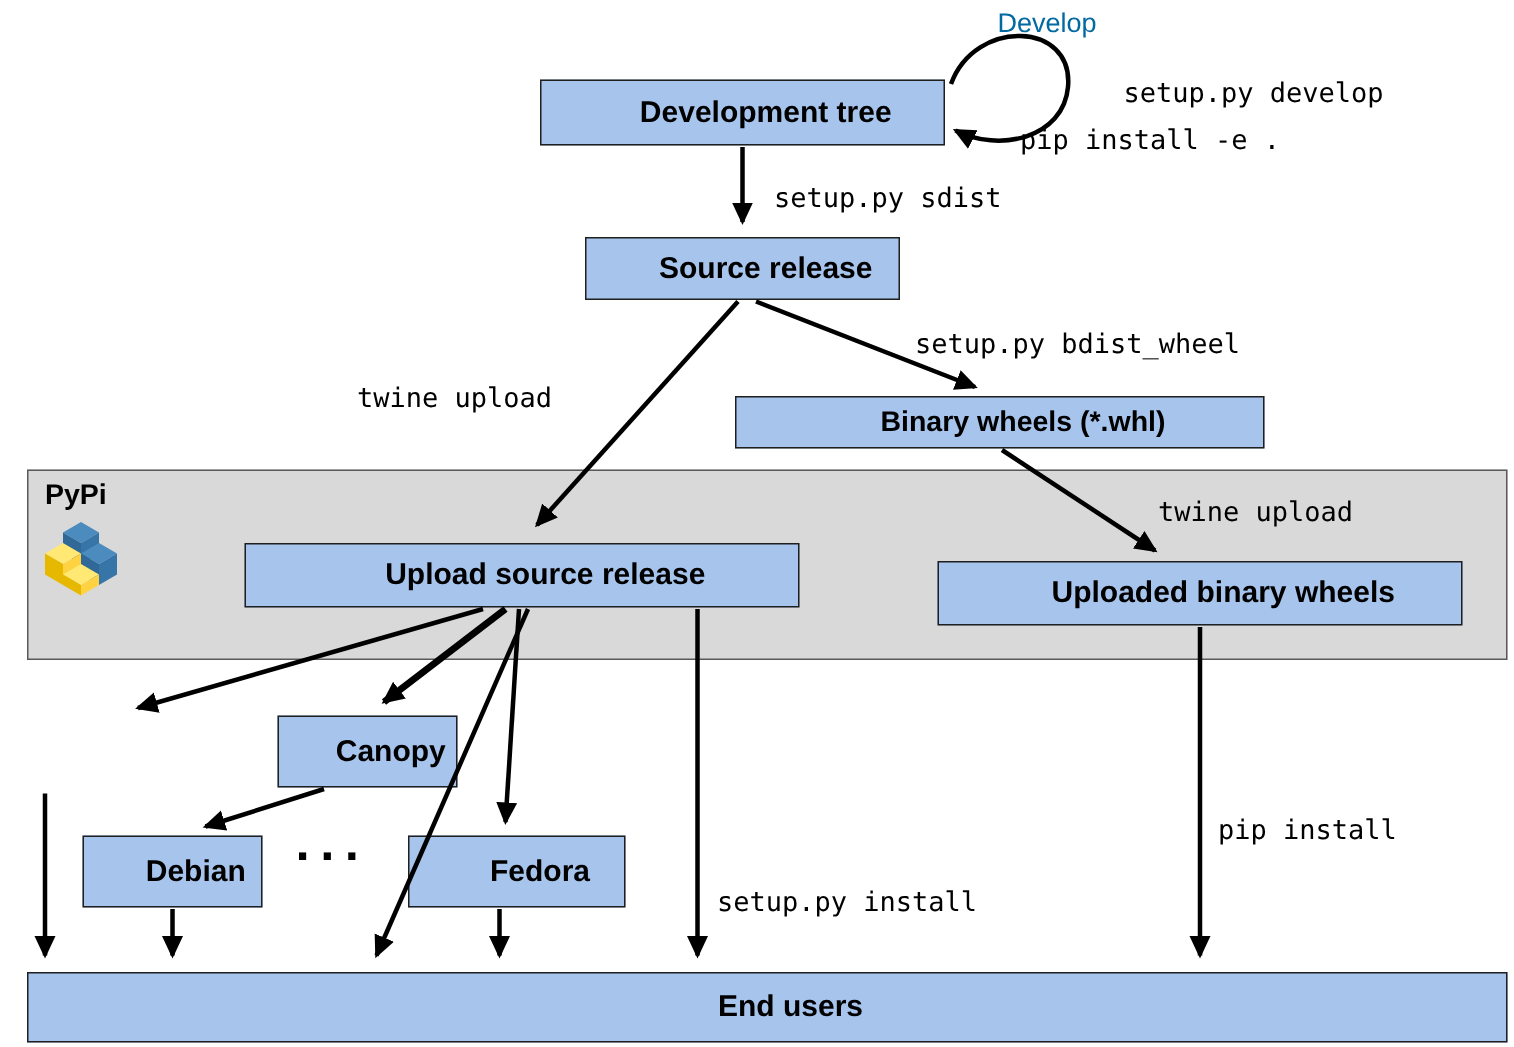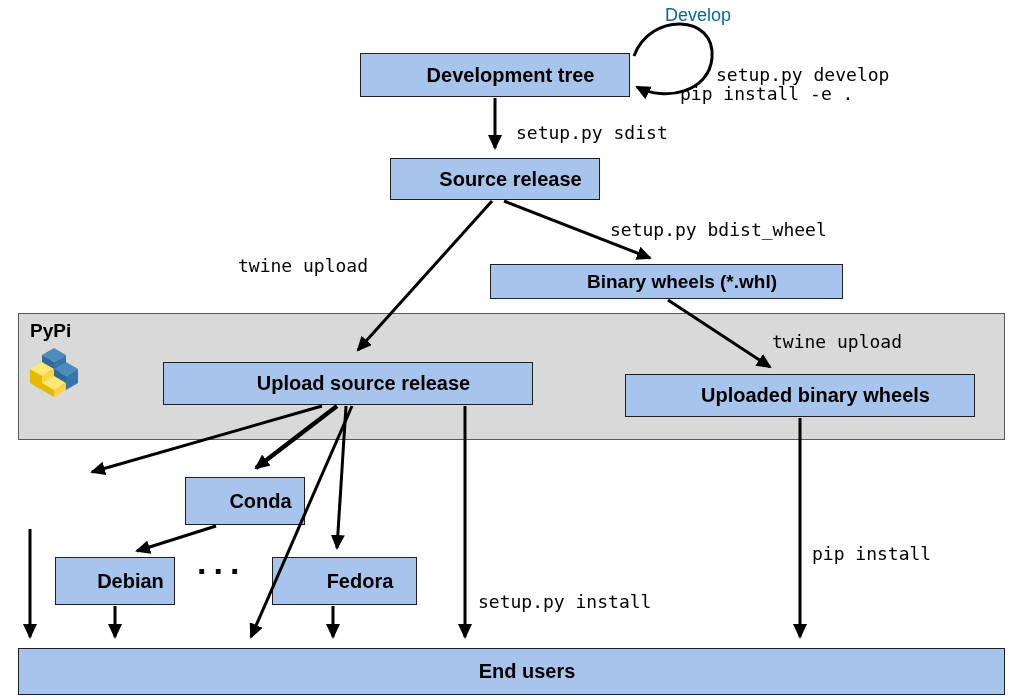"setup.py develop" div.codelabel { left: 716px -> 749px; margin-top: 12px -> none }
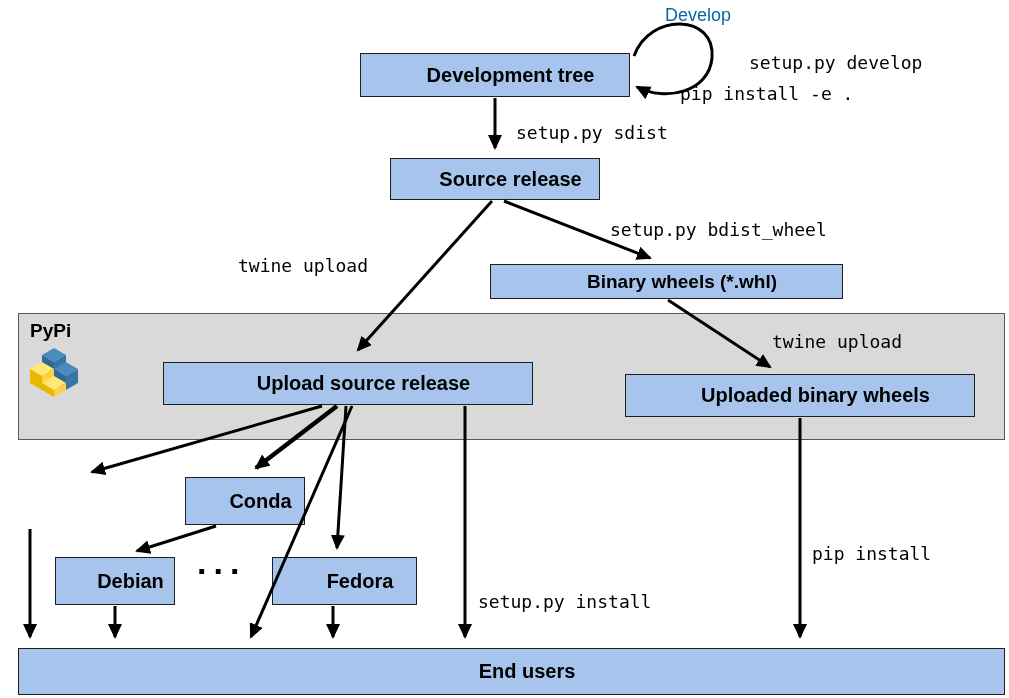"Conda" div.node { text: Conda -> Canopy }
